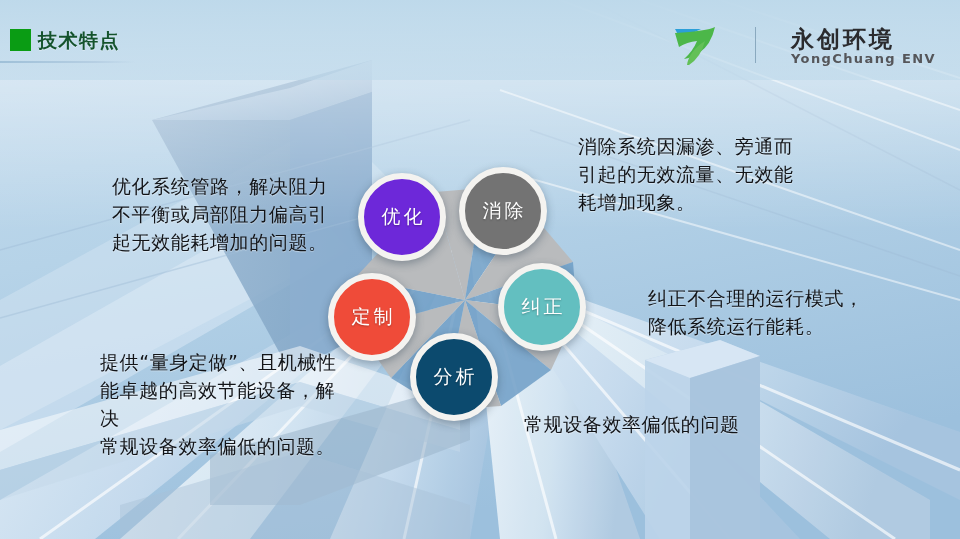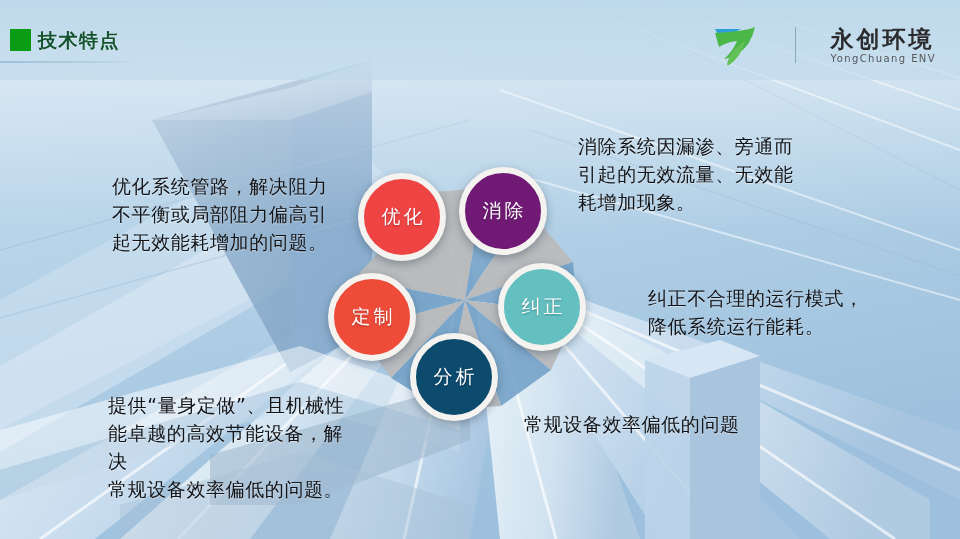"YongChuang ENV" #logo-en { font-size: 10px -> 13px; font-weight: normal -> bold }
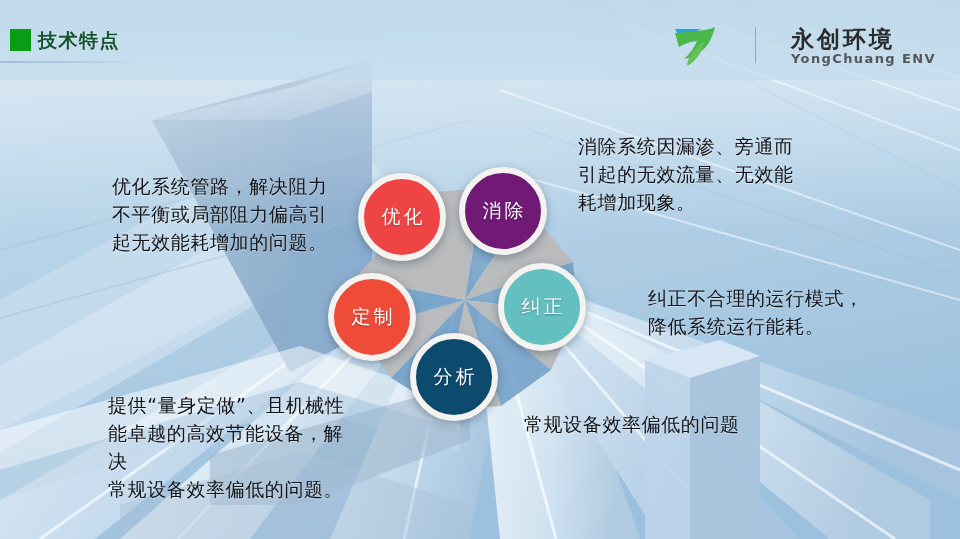"优化" div.bubble { background: #ef4444 -> #6d28d9 }
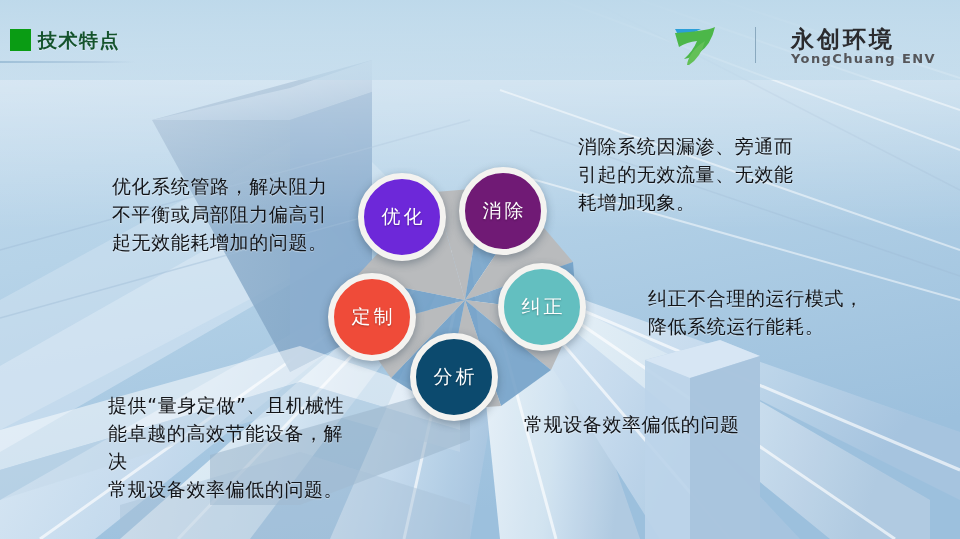"消除" div.bubble { background: #701a75 -> #737373 }
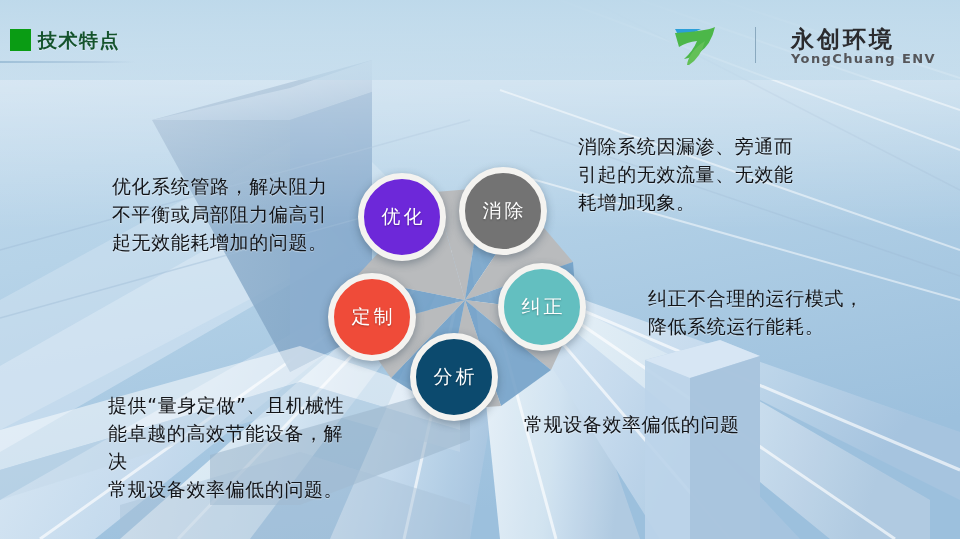"提供“量身定做”、且机械性" #cap-dingzhi { left: 108px -> 100px; margin-top: 43px -> none }
